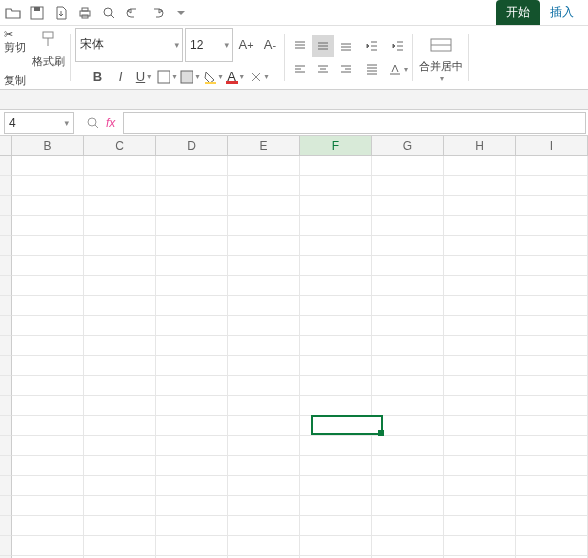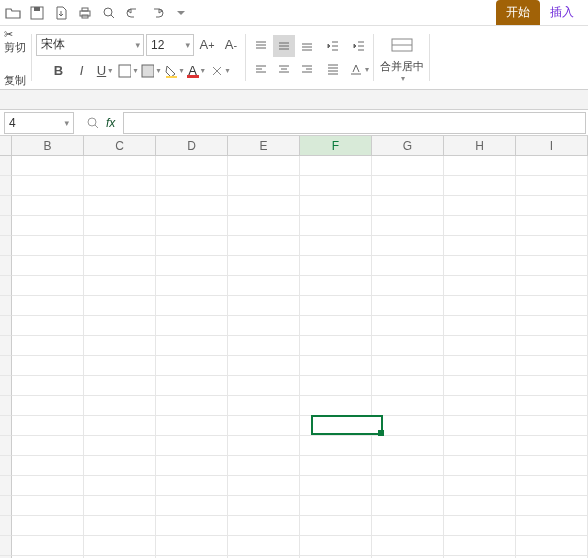"开始" .tab.active { background: #a16207 -> #14532d }
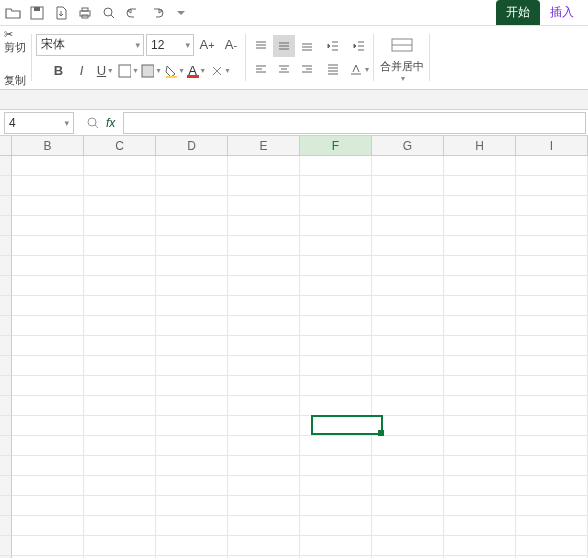"插入" .tab { color: #6d28d9 -> #0369a1 }
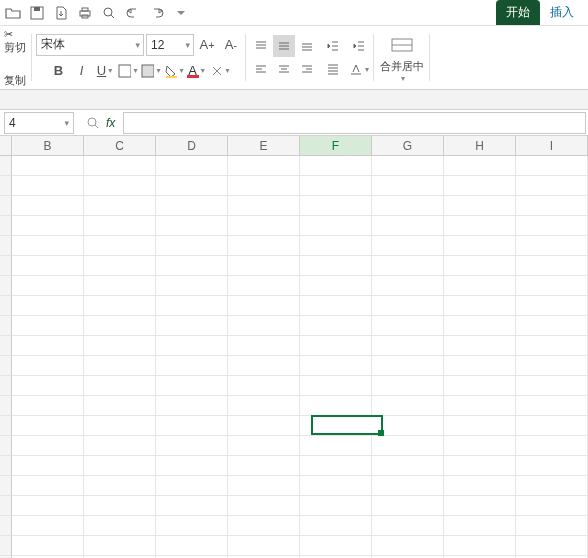"宋体" .font-select { height: 22px -> 34px }
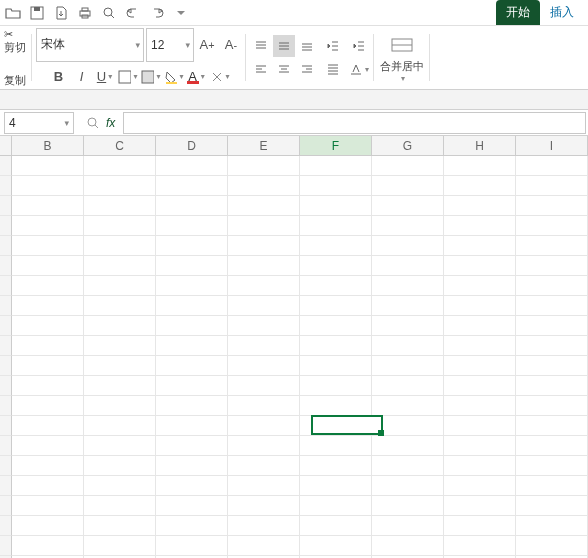"格式刷" div.big-btn { html: none -> <div> <span> <svg> <rect></rect> <path></path> </svg> </span> <span>格式刷</span> </div> }
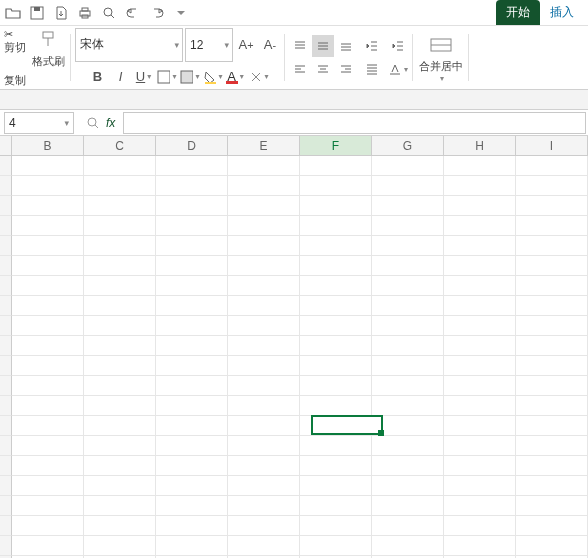"fx" .fx-label { color: #14532d -> #ec4899 }
